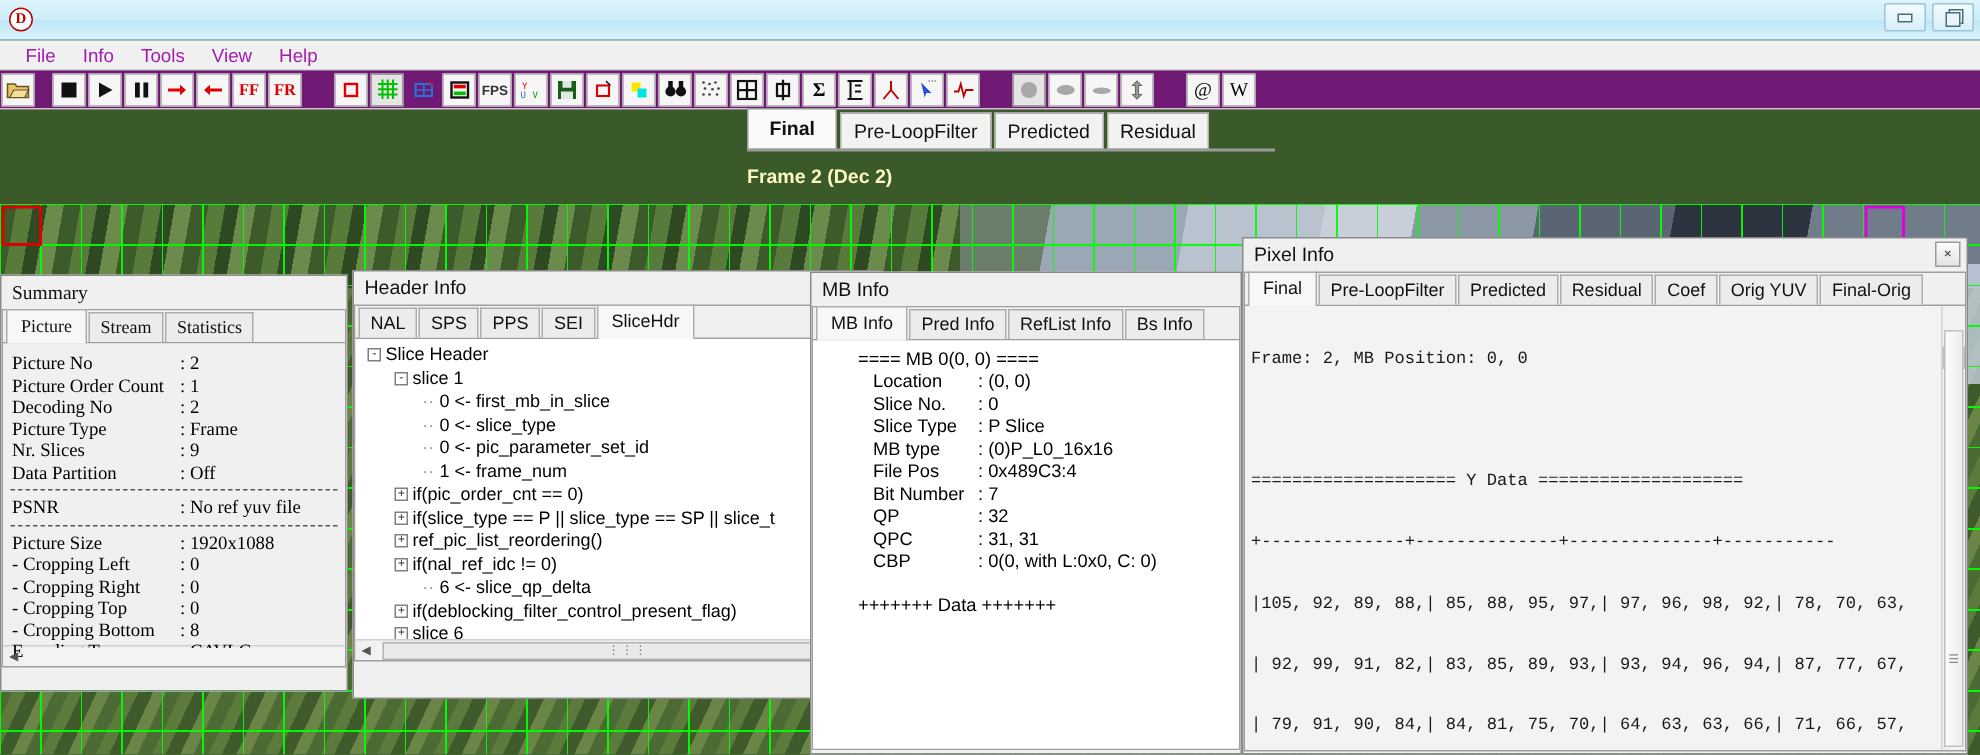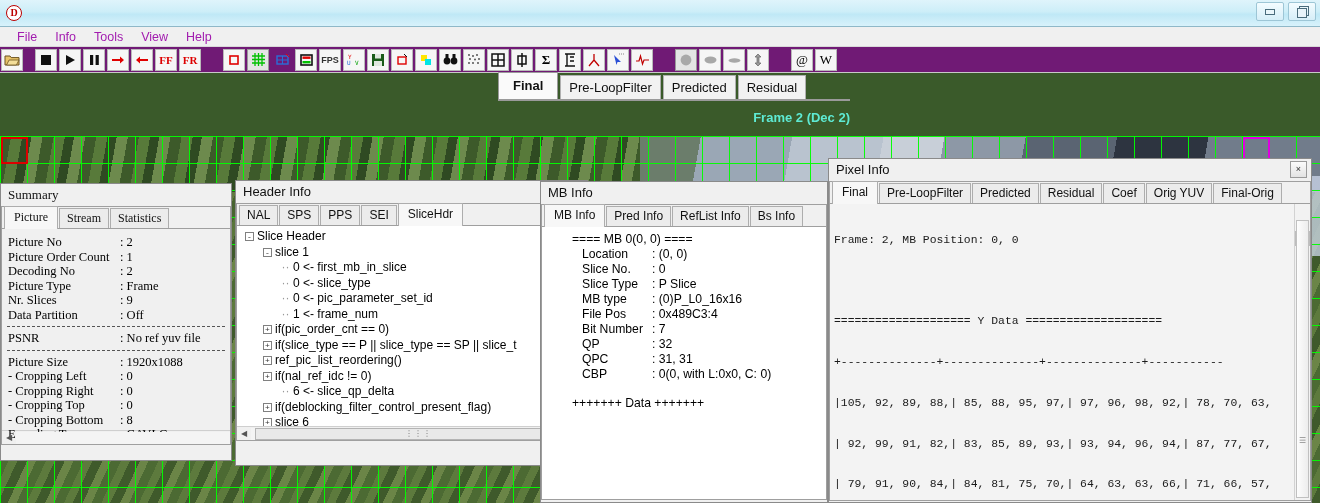"Frame 2 (Dec 2)" #frameLabel { color: #5eead4 -> #fef9c3; text-align: right -> left }
